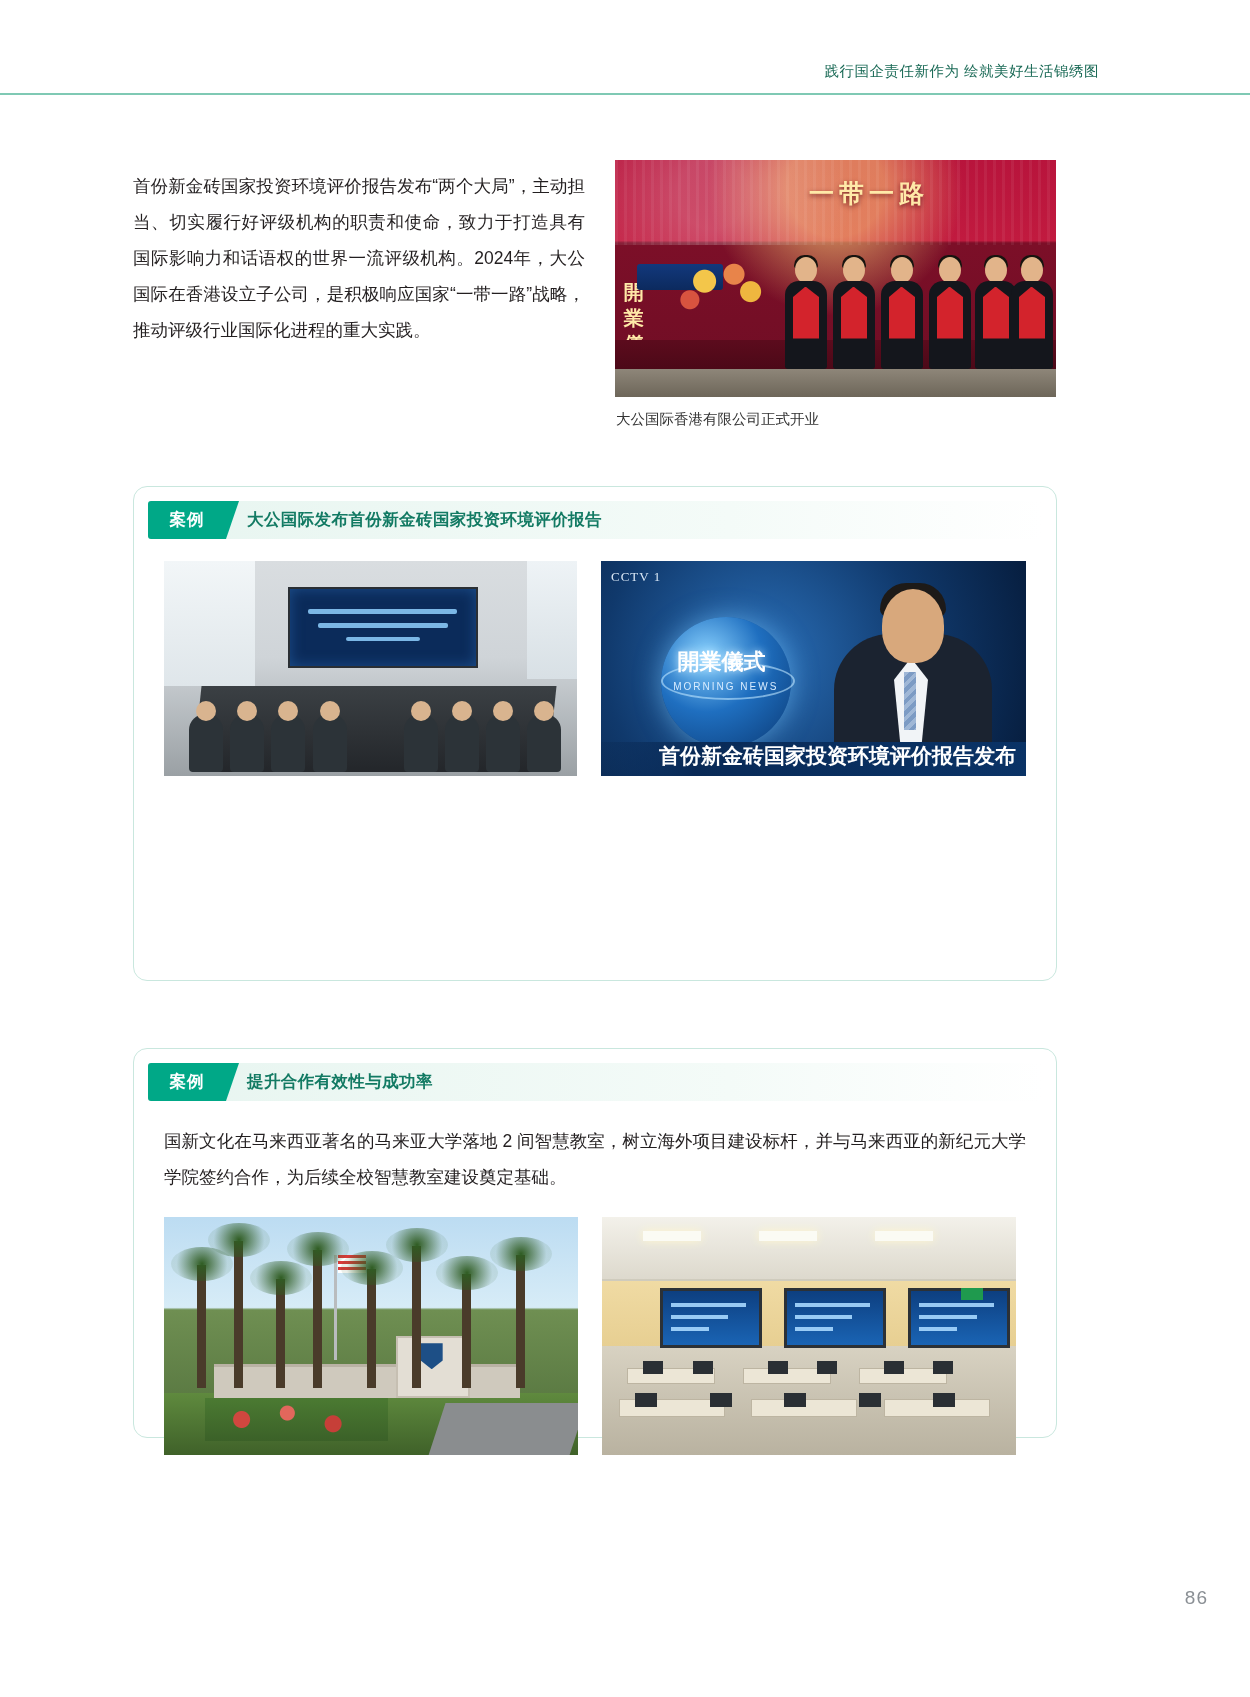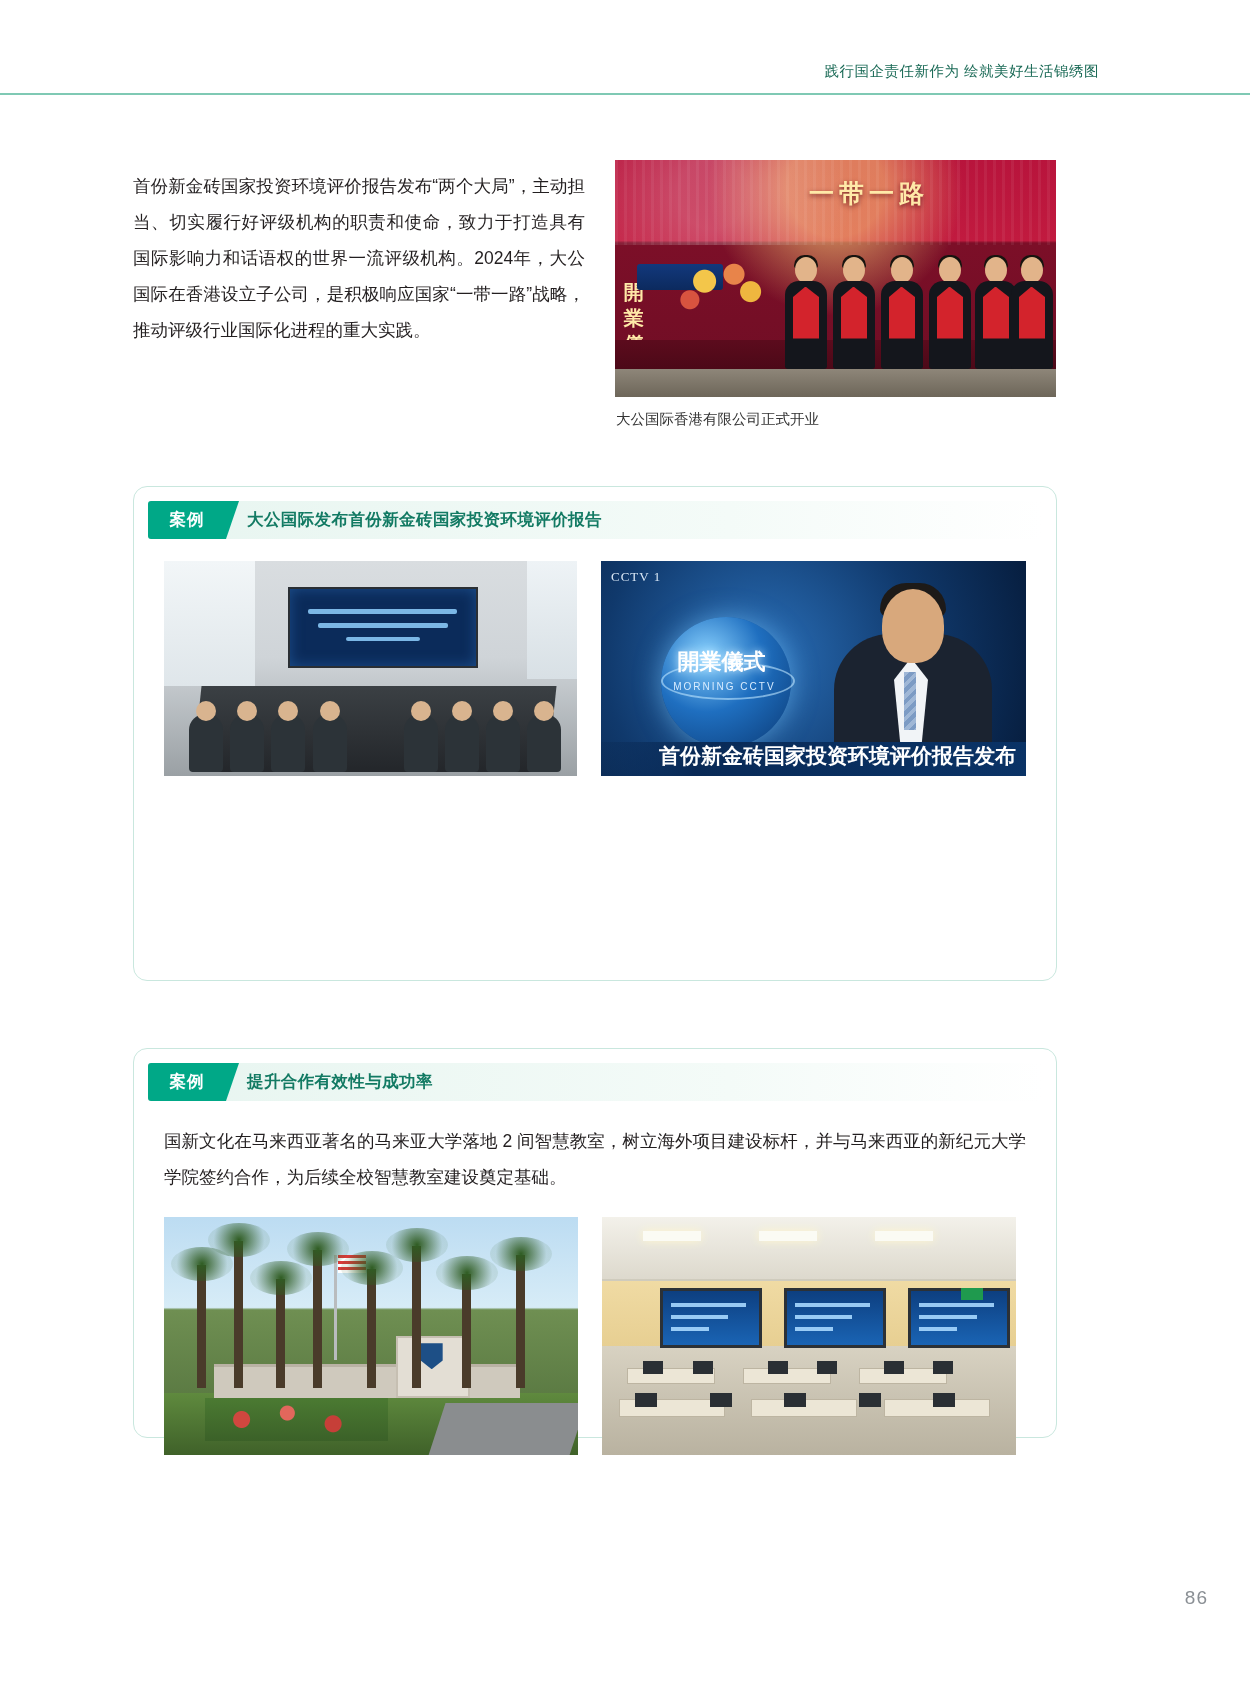"MORNING CCTV" div.brand-en { text: CCTV -> NEWS }
